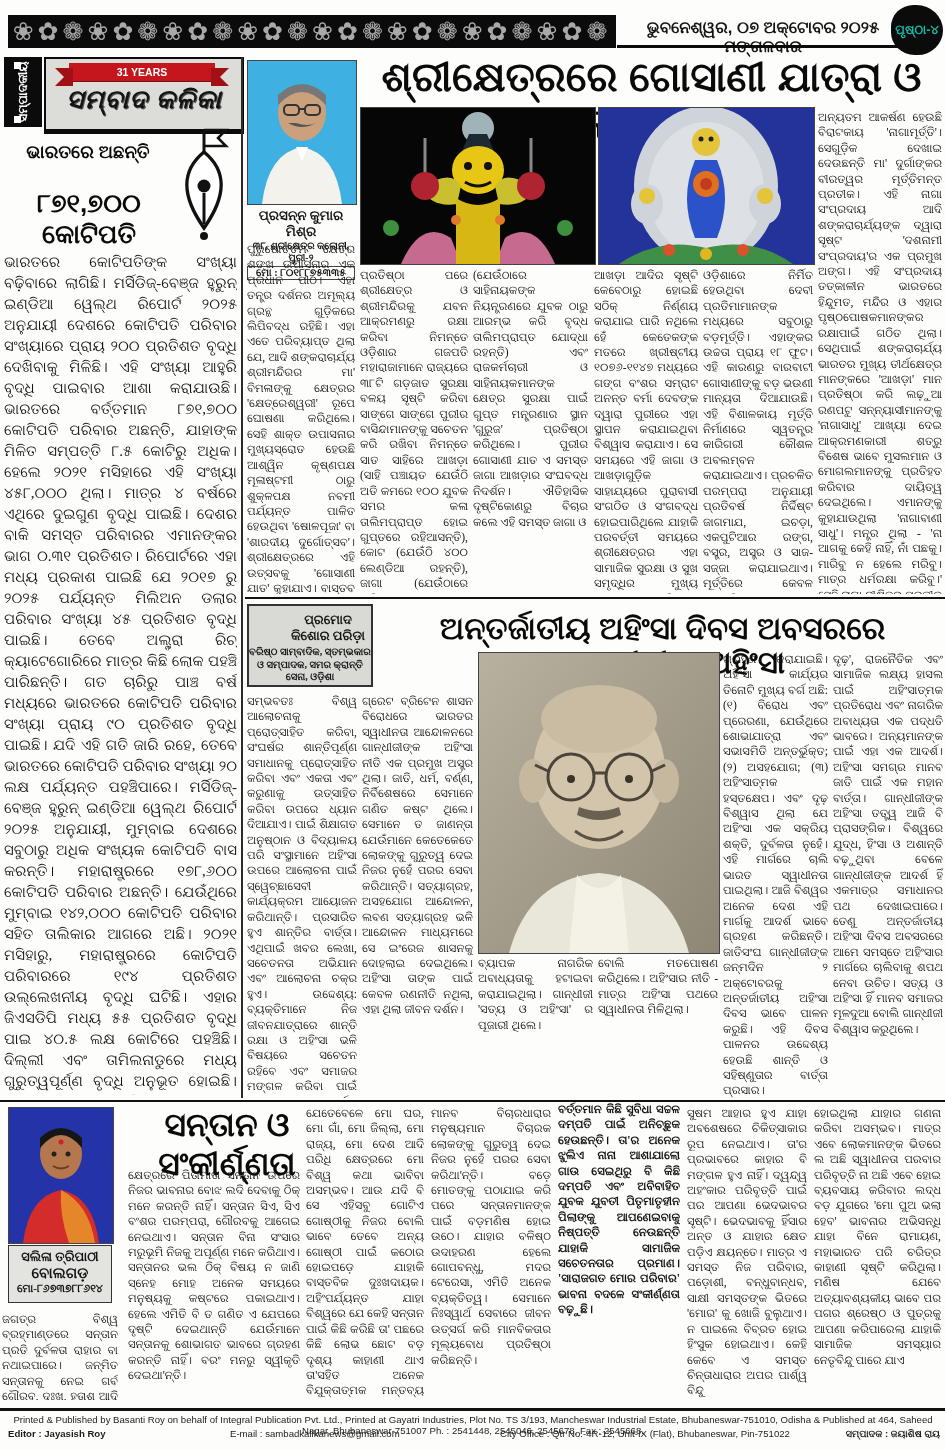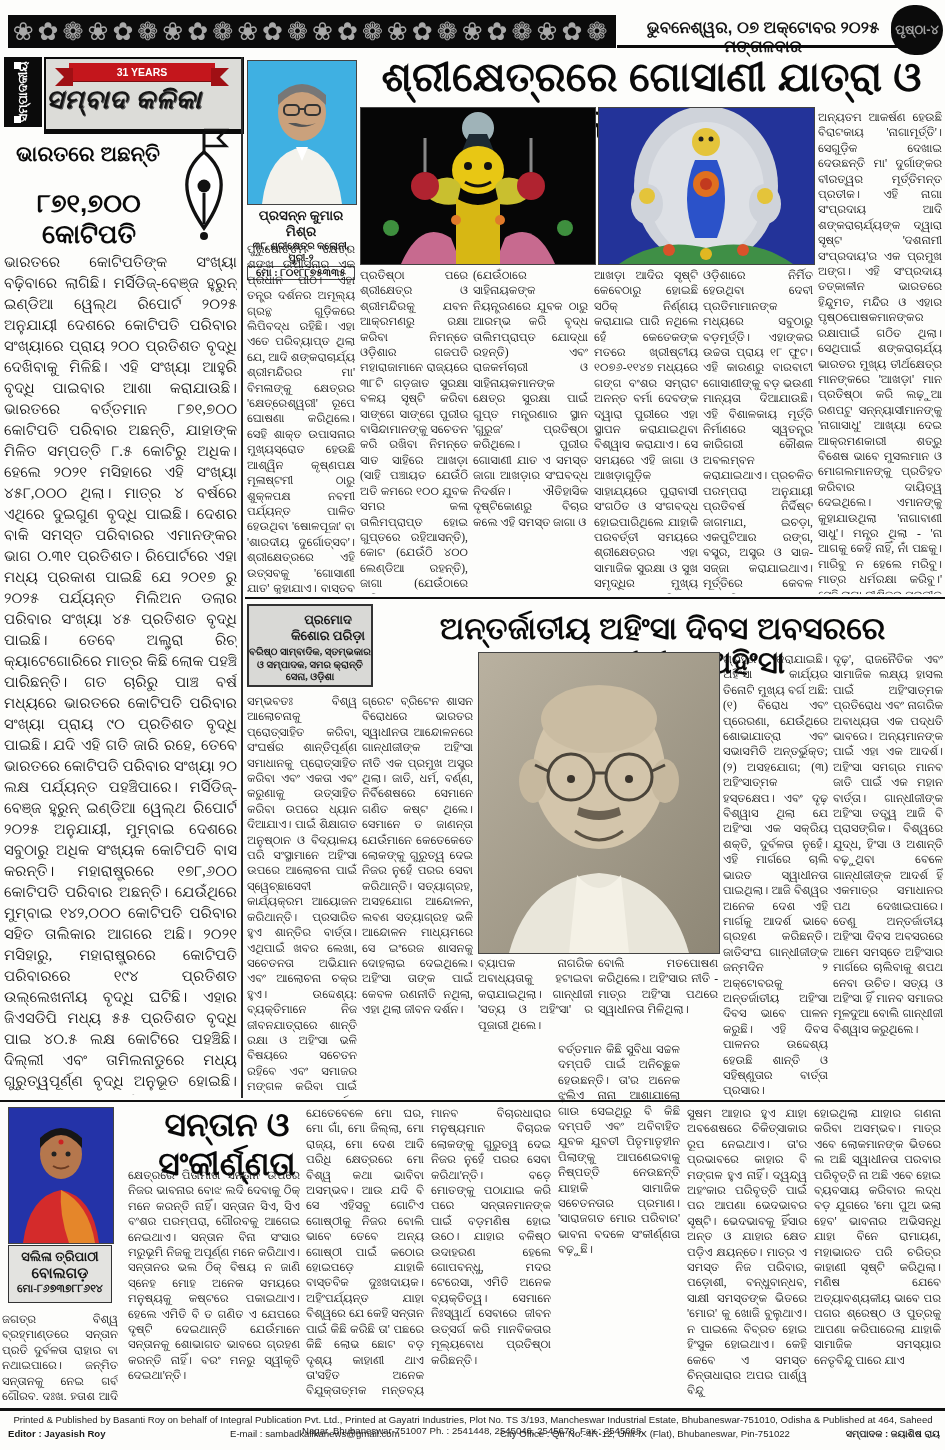"ପୃଷ୍ଠା-୪" .page-badge { color: #a3a3a3 -> #14b8a6 }
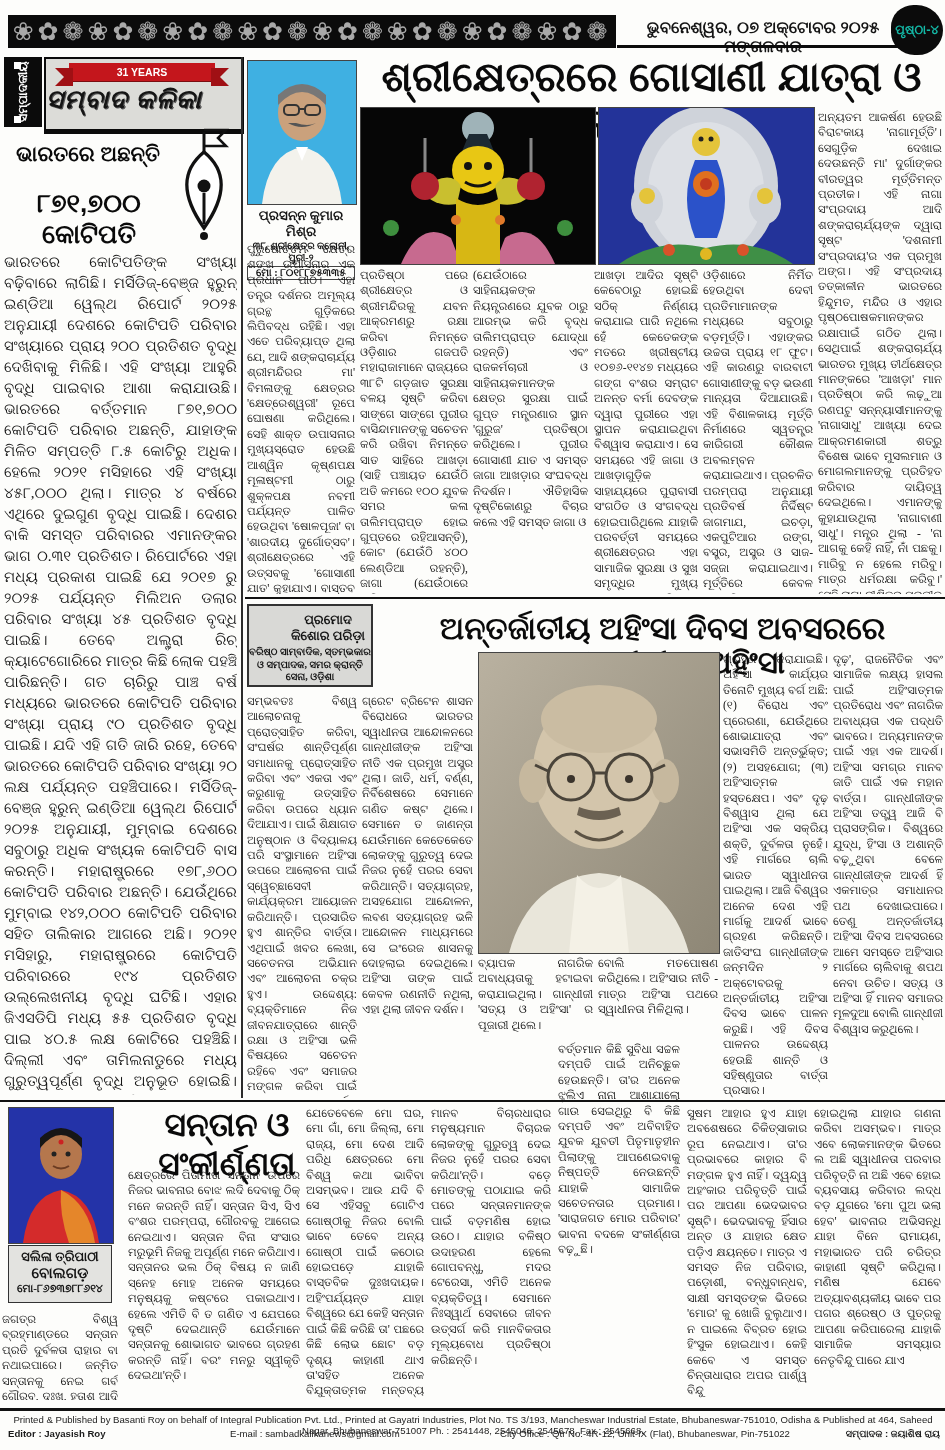"ସମ୍ବାଦ କଳିକା" .logo-text { text-align: none -> center }
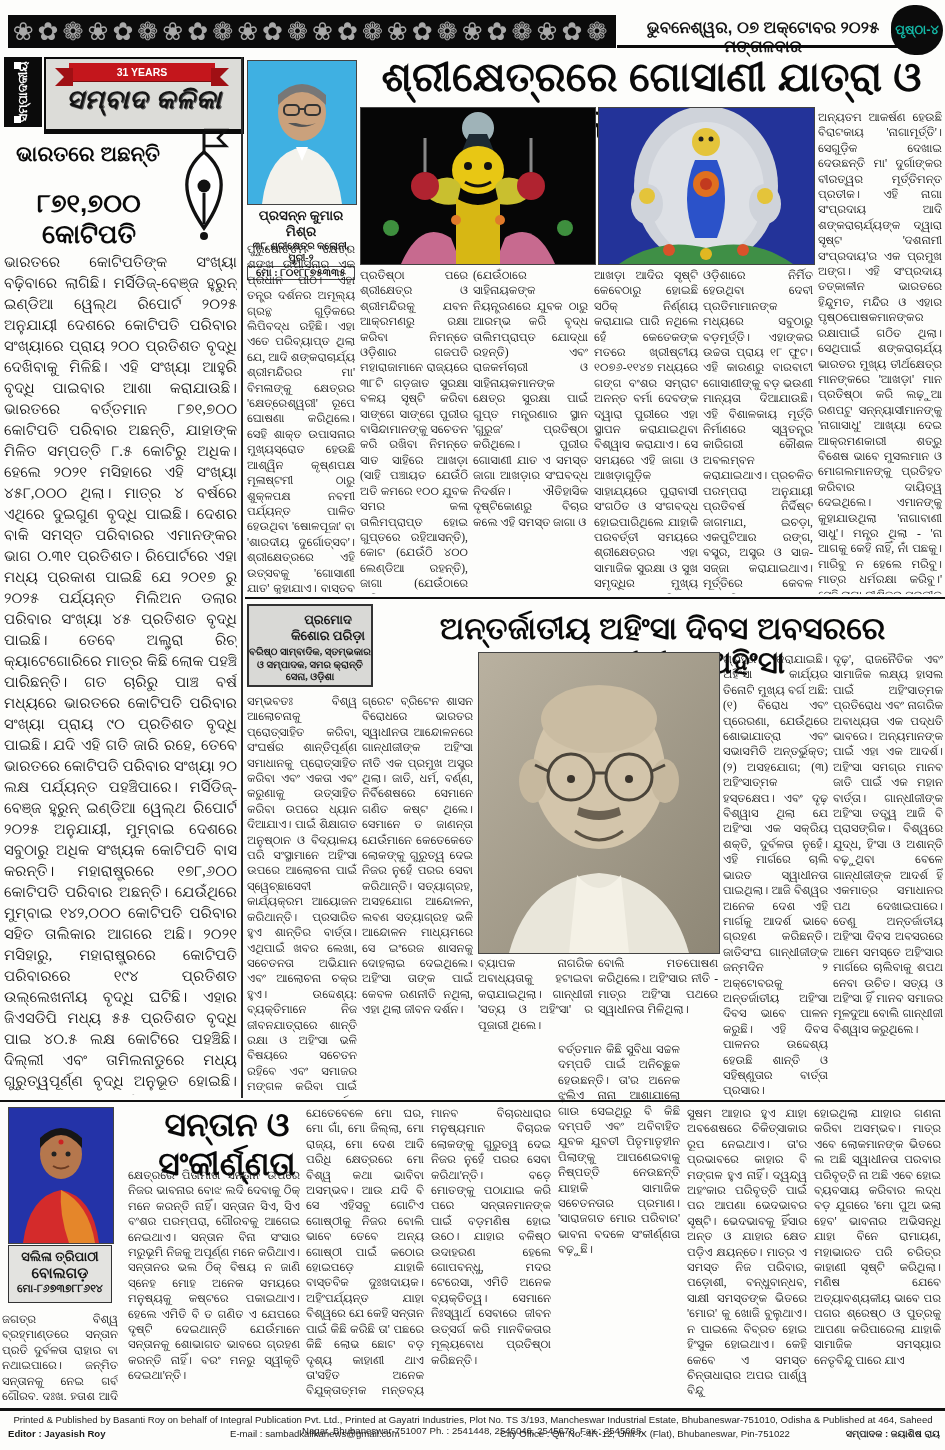"ଭାରତରେ ଅଛନ୍ତି" .ed-h1 { font-size: 21px -> 18px }
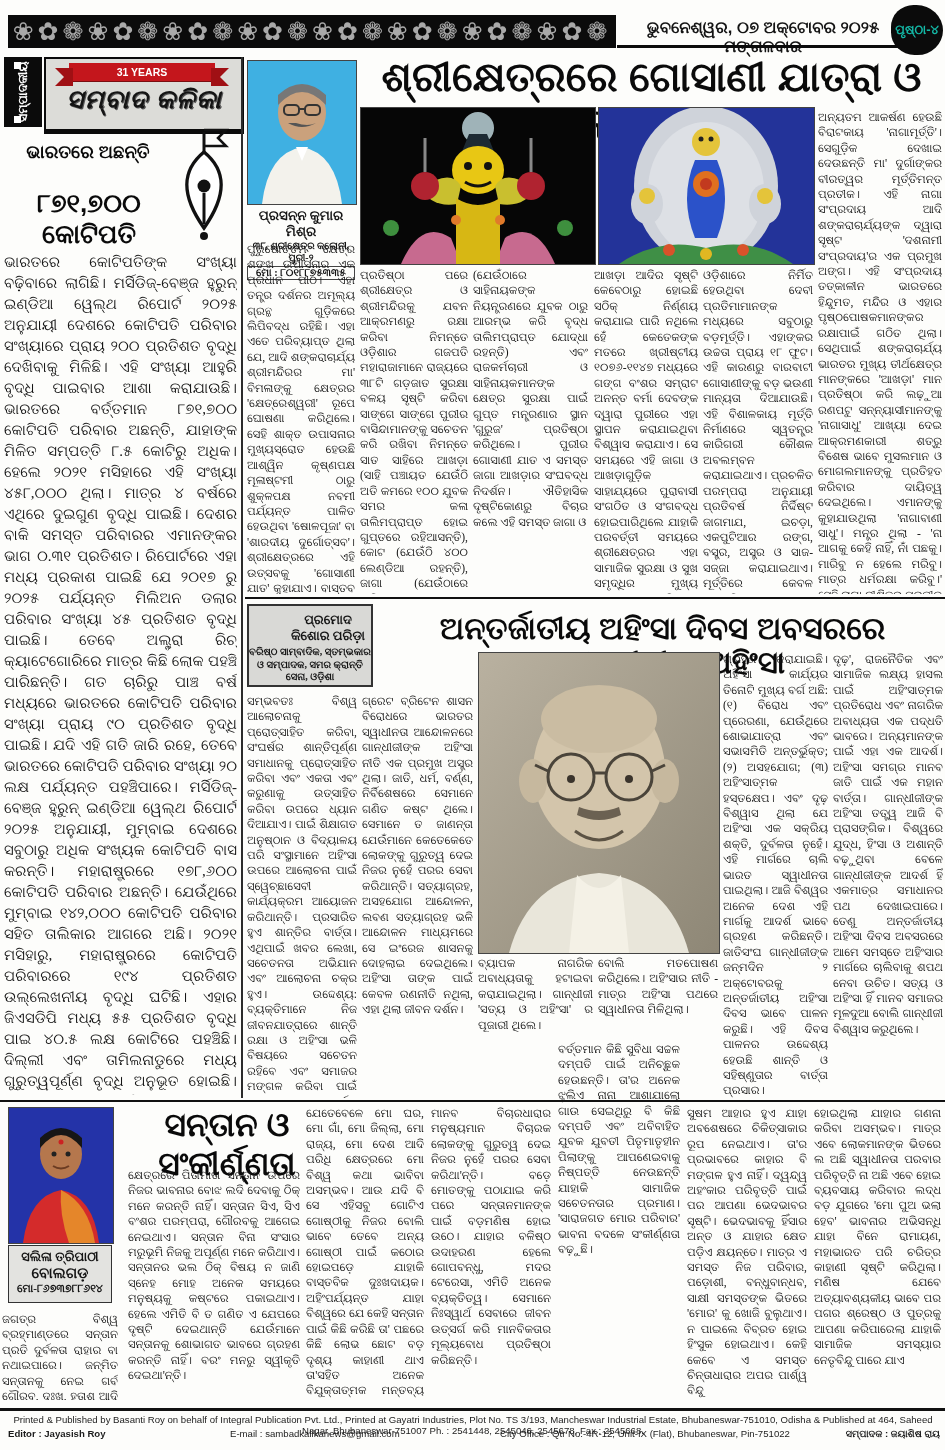"ବର୍ତ୍ତମାନ କିଛି ସୁବିଧା ସଚ୍ଚଳ ଦମ୍ପତି" div.abs { font-weight: none -> bold; top: 1042px -> 1102px }
